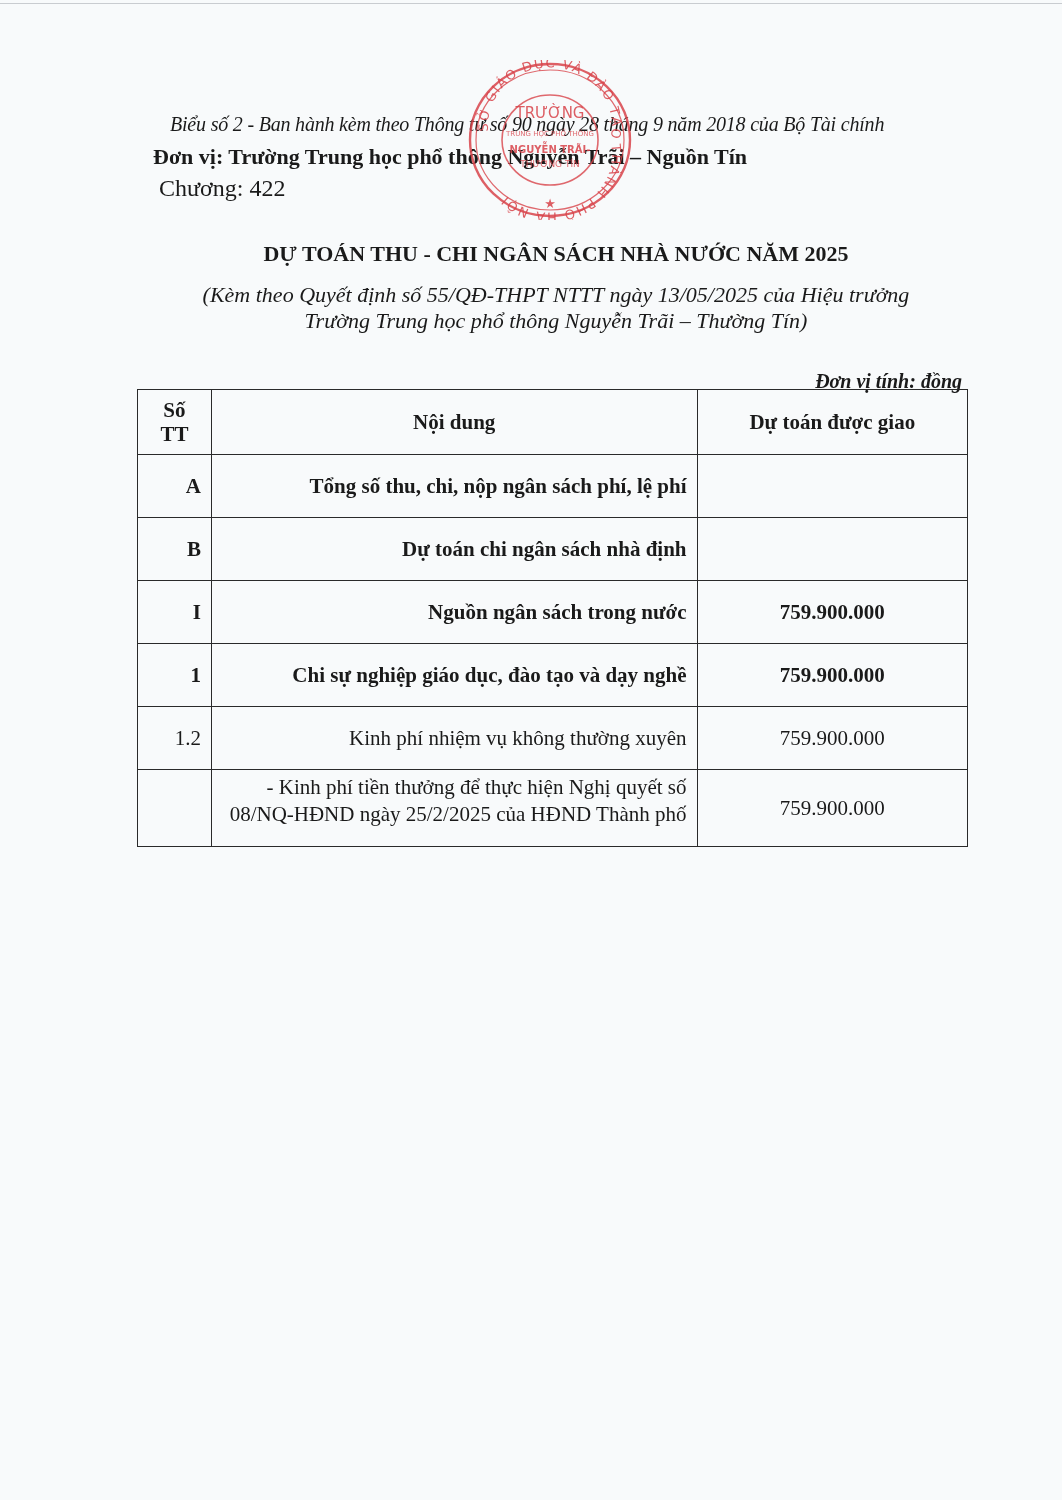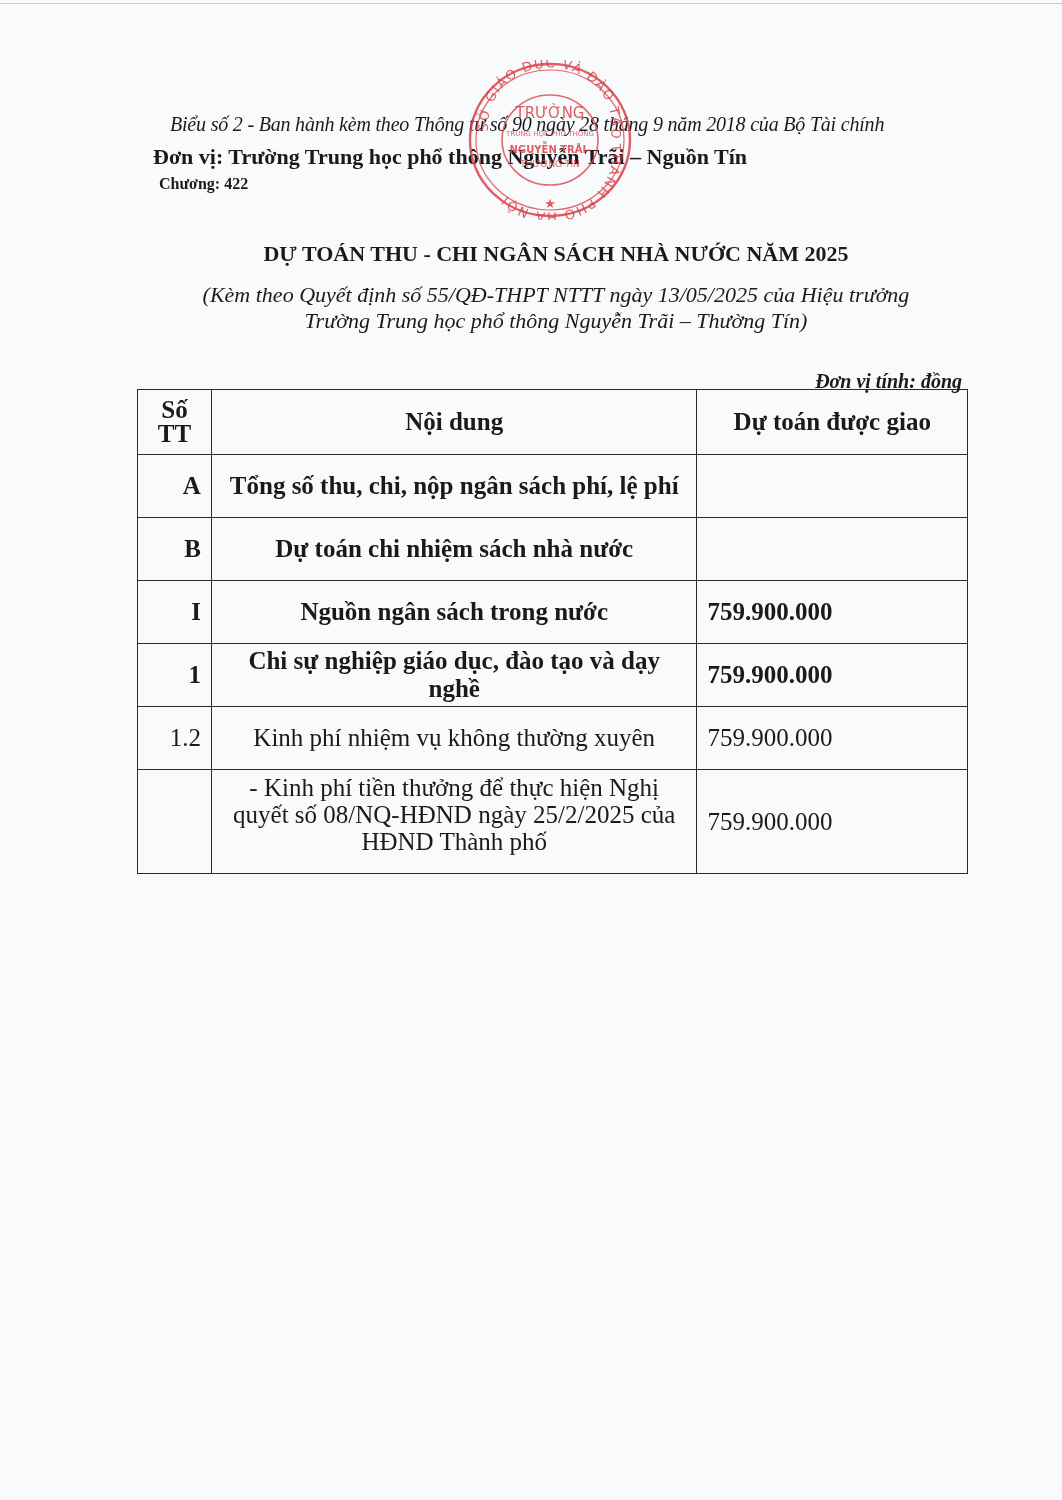"Chương: 422" .chapter-line { font-size: 16px -> 24px; font-weight: bold -> normal }
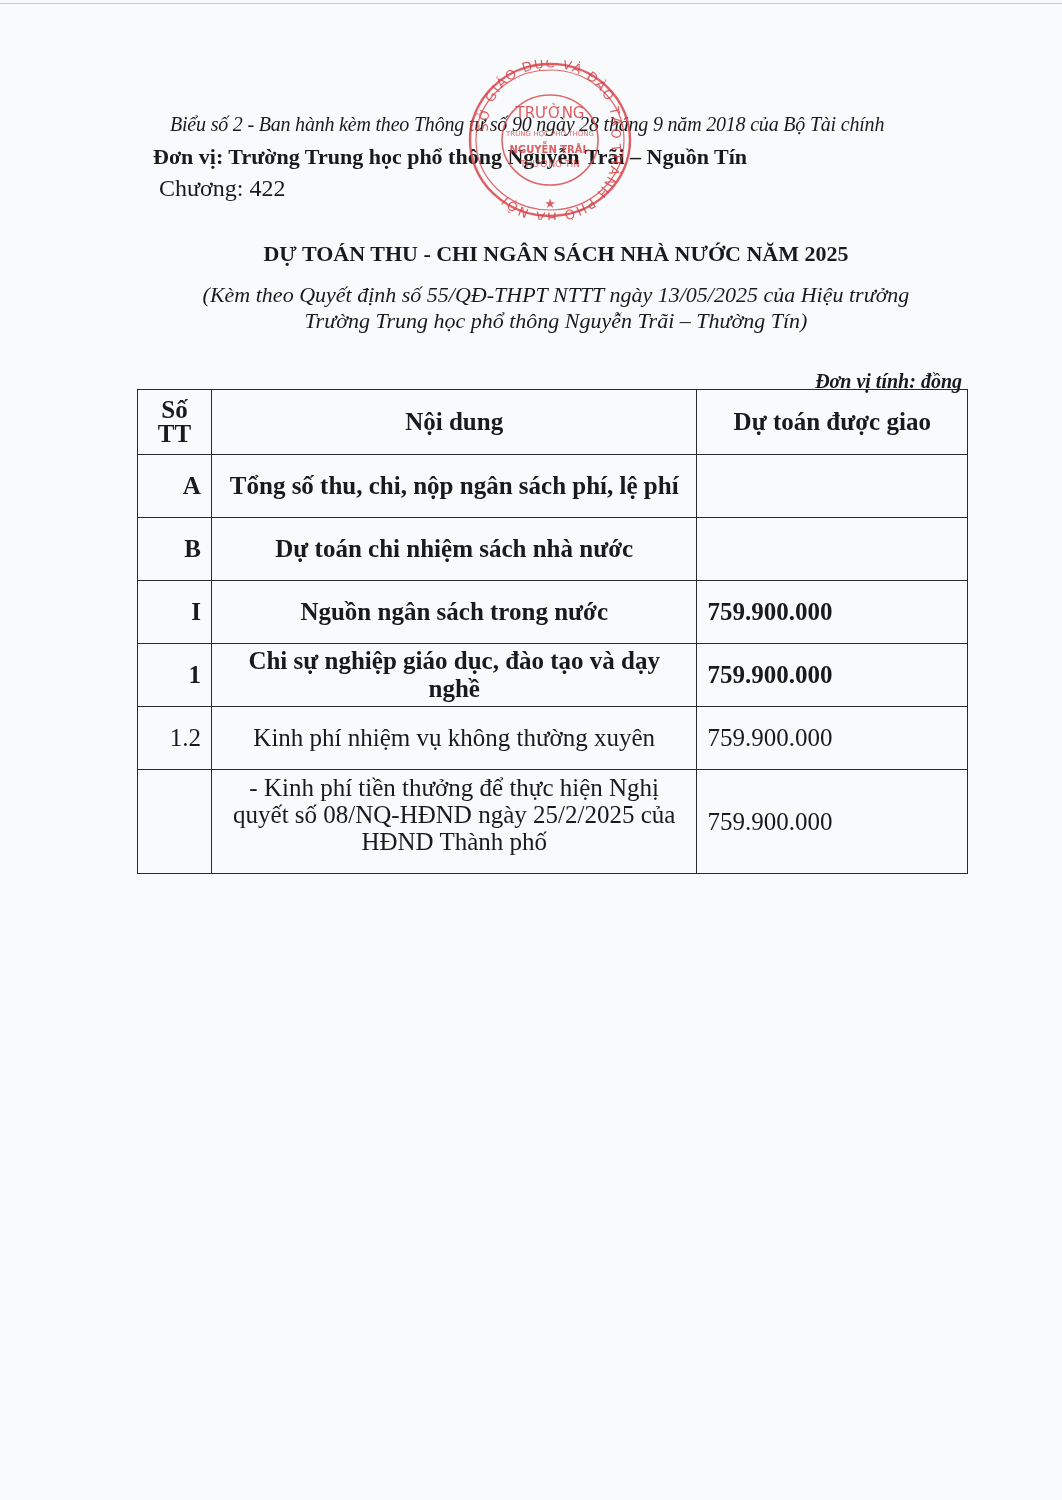"Số TT" table.budget { font-size: 25px -> 21px }
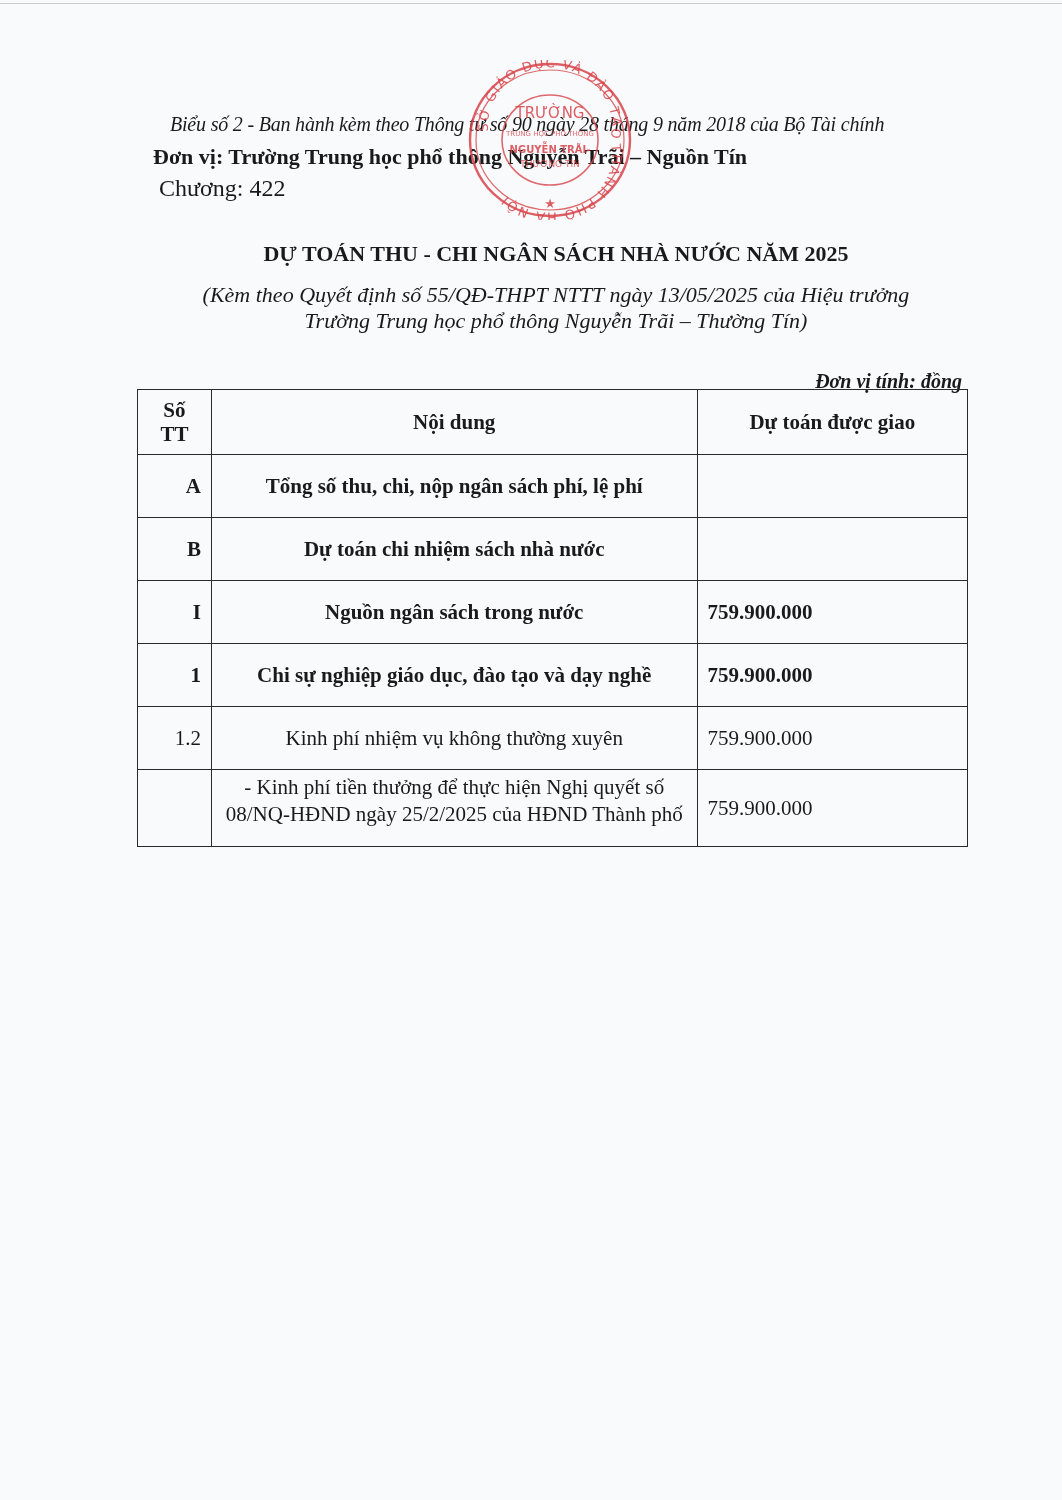"Tổng số thu, chi, nộp" td.content { text-align: center -> right }
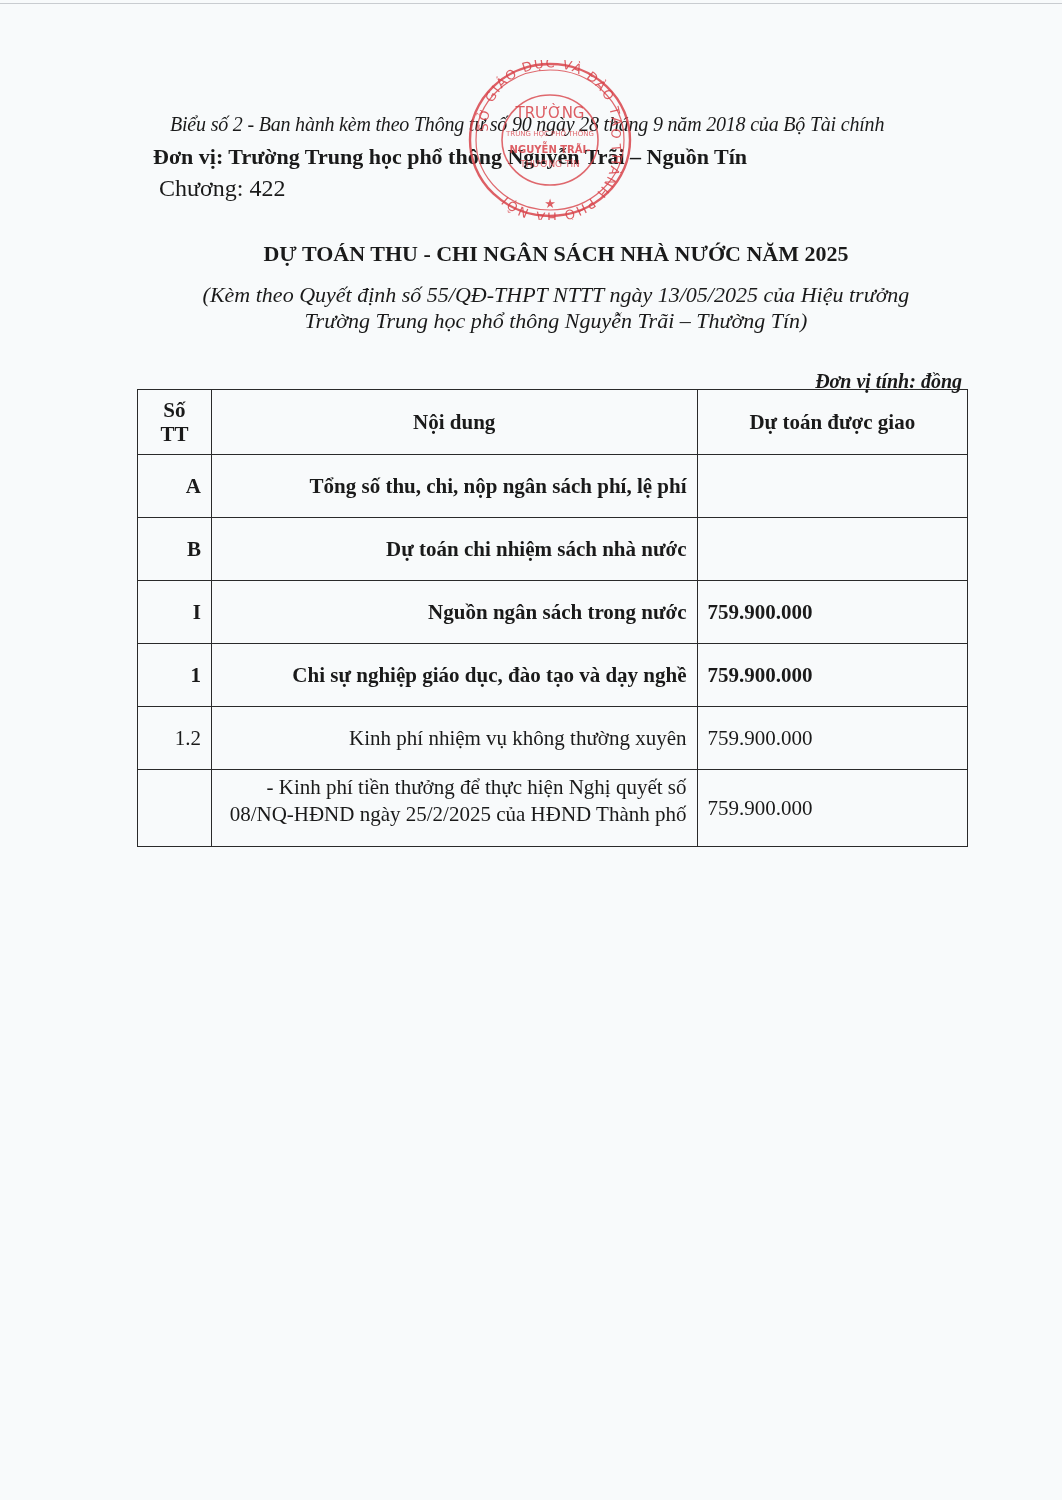"Dự toán chi nhiệm sách" td.content { text: nhiệm sách nhà nước -> ngân sách nhà định }
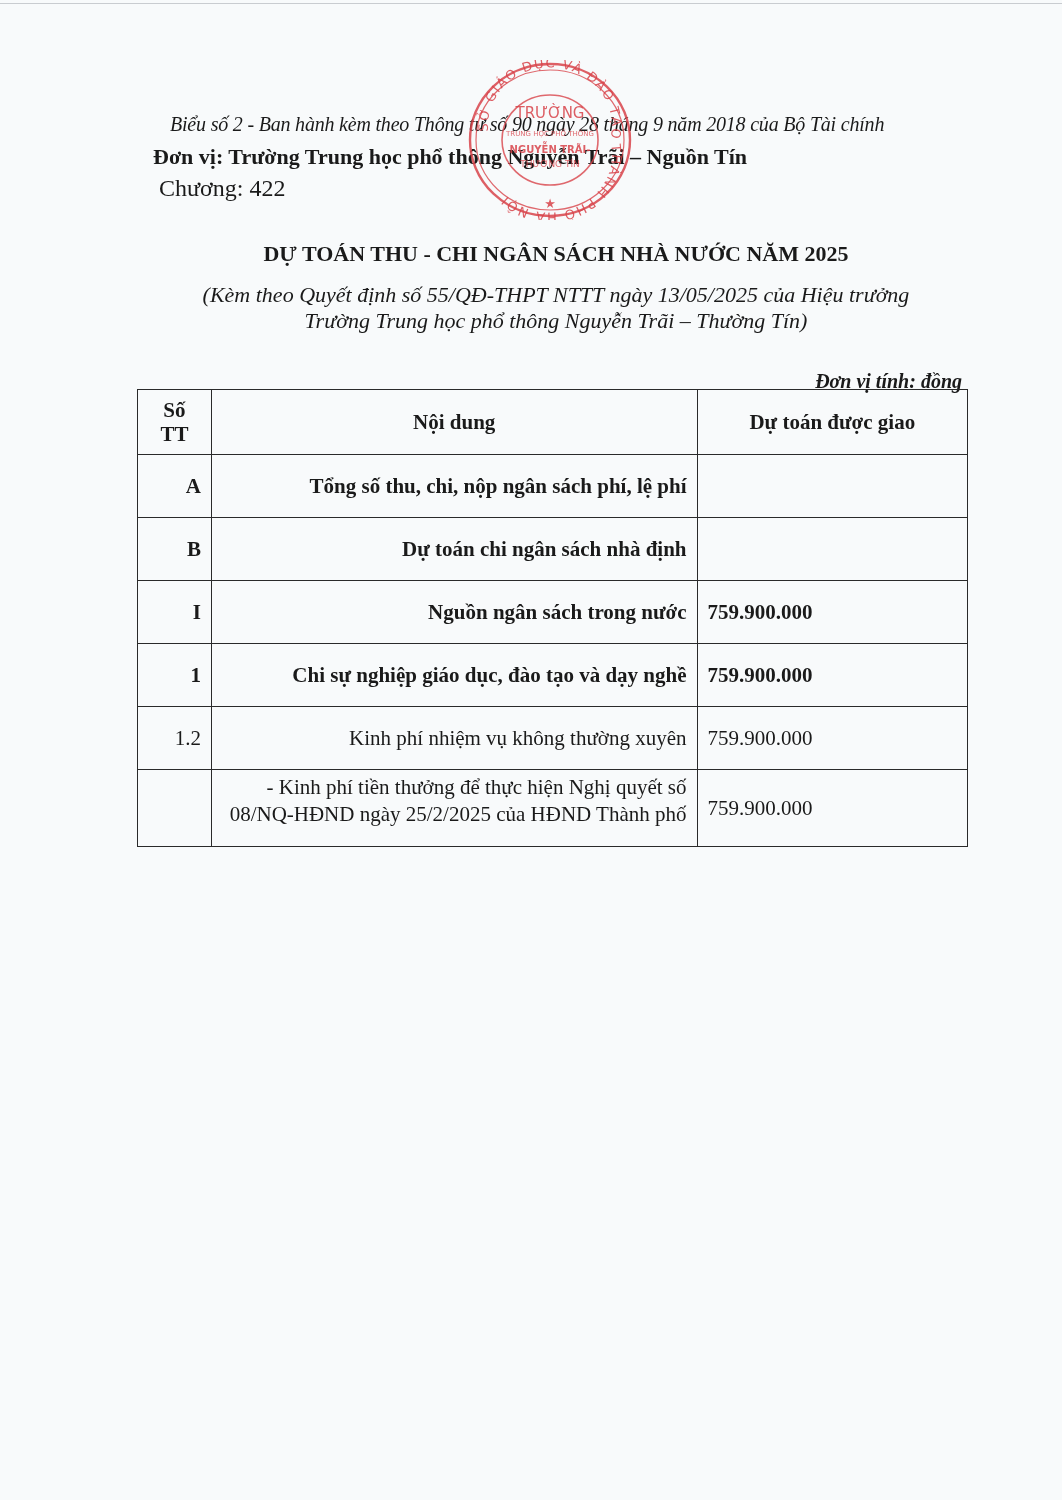"759.900.000" td.amount { text-align: left -> center }
